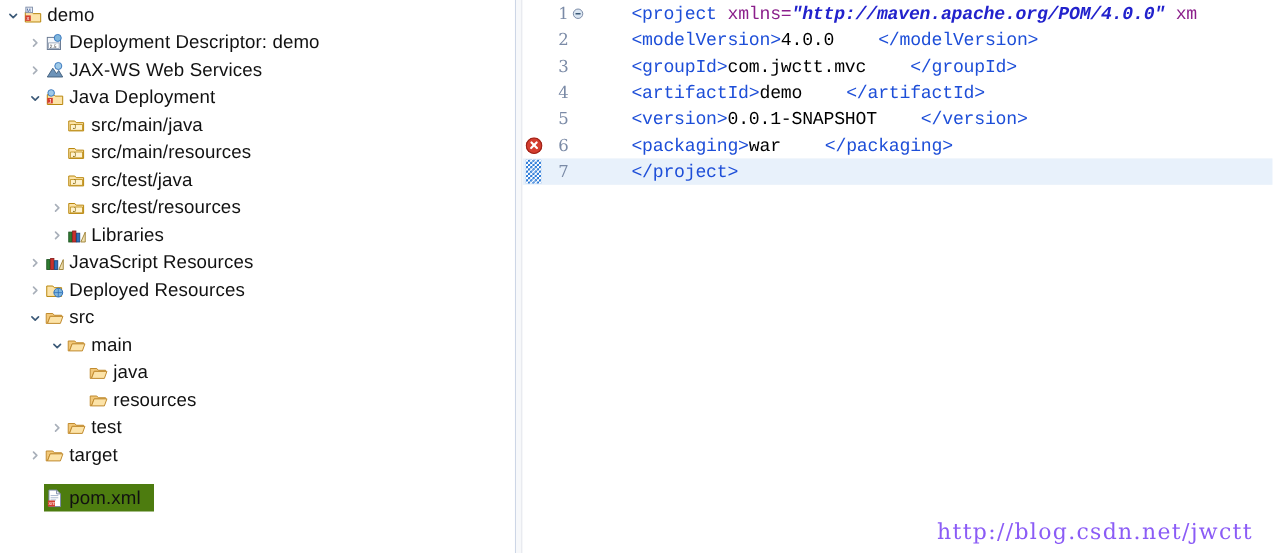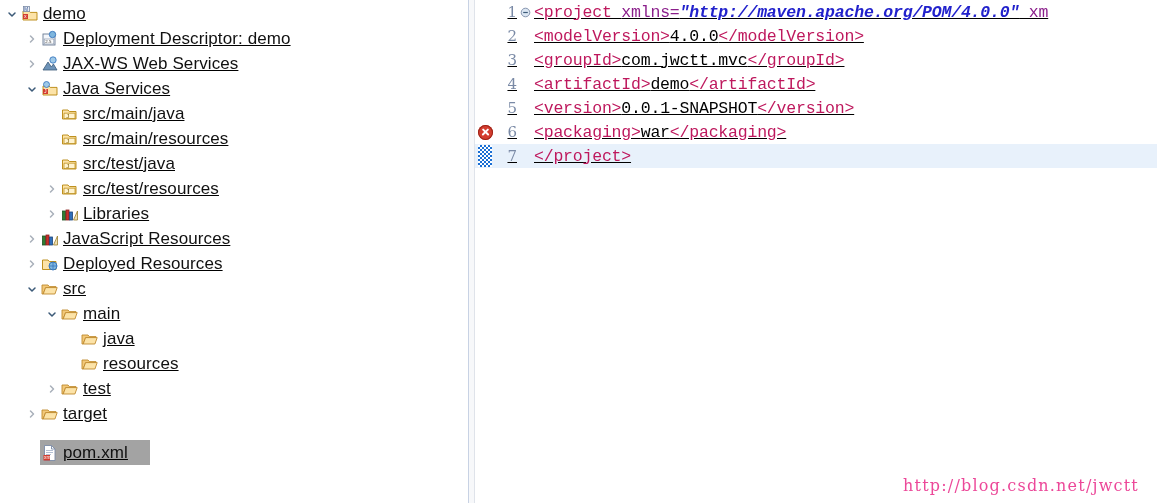"demo" .app { text-decoration: underline -> none }
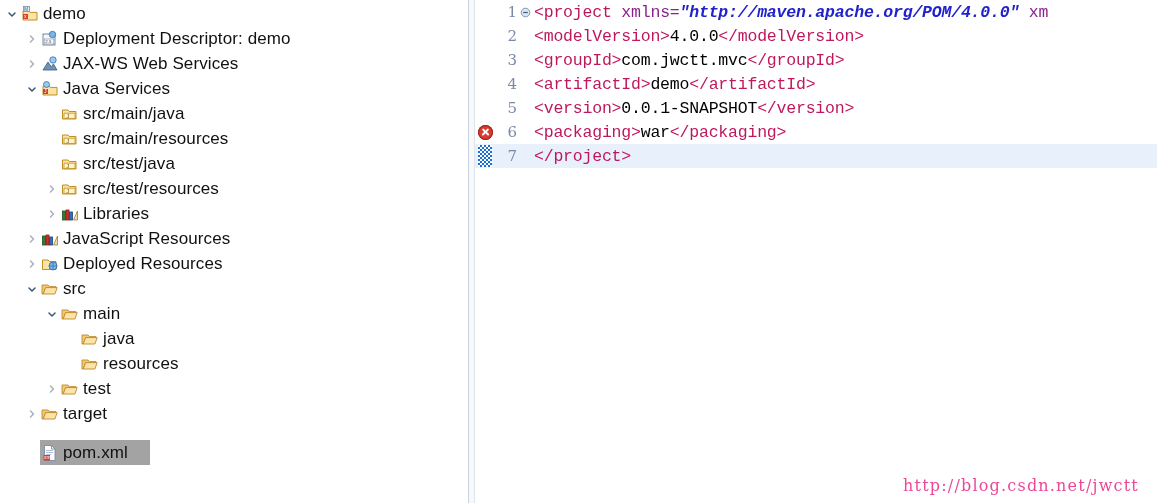"<project" .tag { color: #be185d -> #1d4ed8; margin-left: none -> 40px }
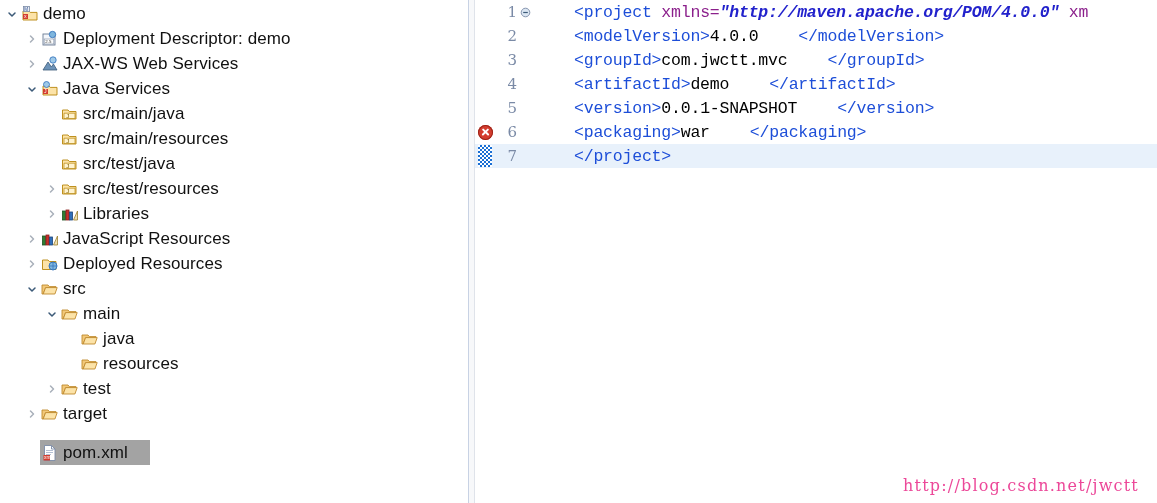"Java Services" span.label { text: Services -> Deployment }
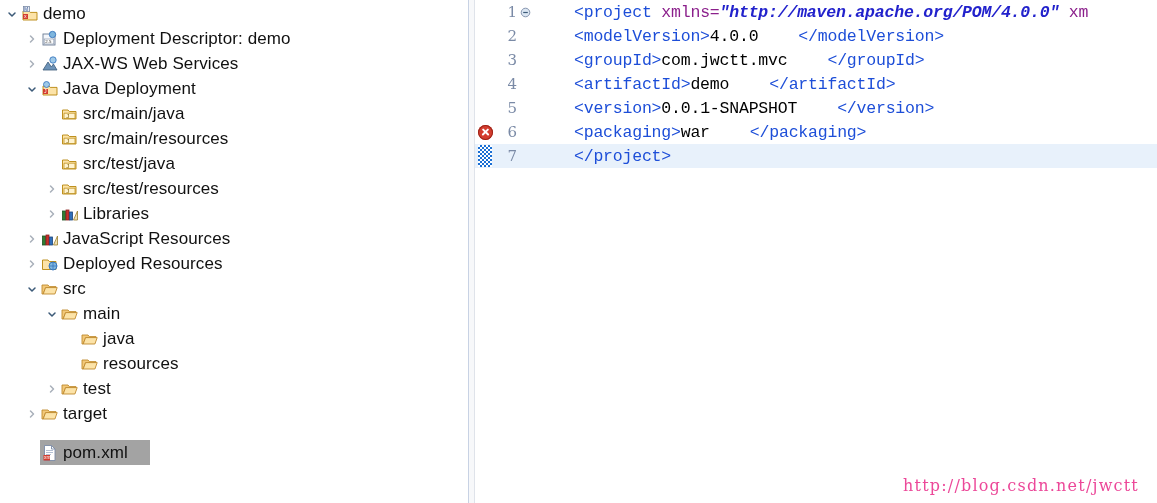"pom.xml" .row.selected .hit { background: #a3a3a3 -> #4d7c0f; padding-right: 22px -> 12px }
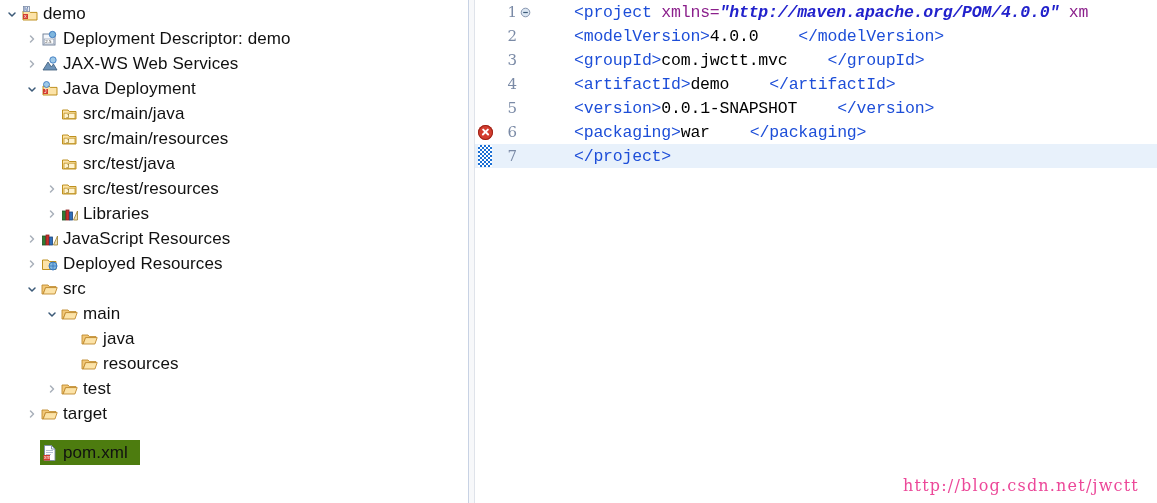"http://blog.csdn.net/jwctt" .watermark { color: #ec4899 -> #8b5cf6; font-size: 16px -> 20px }
